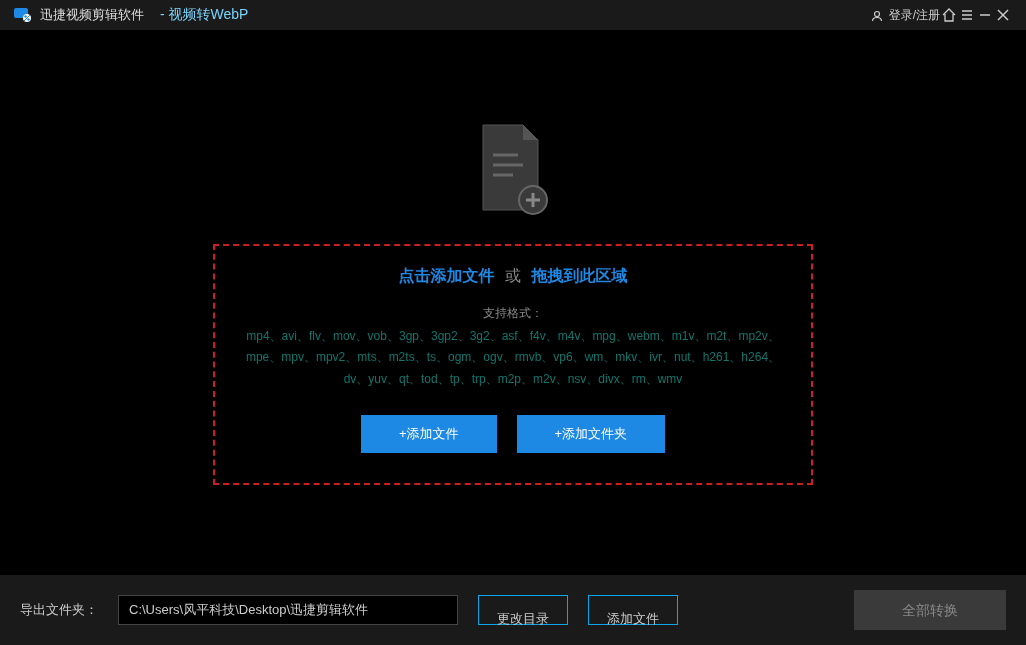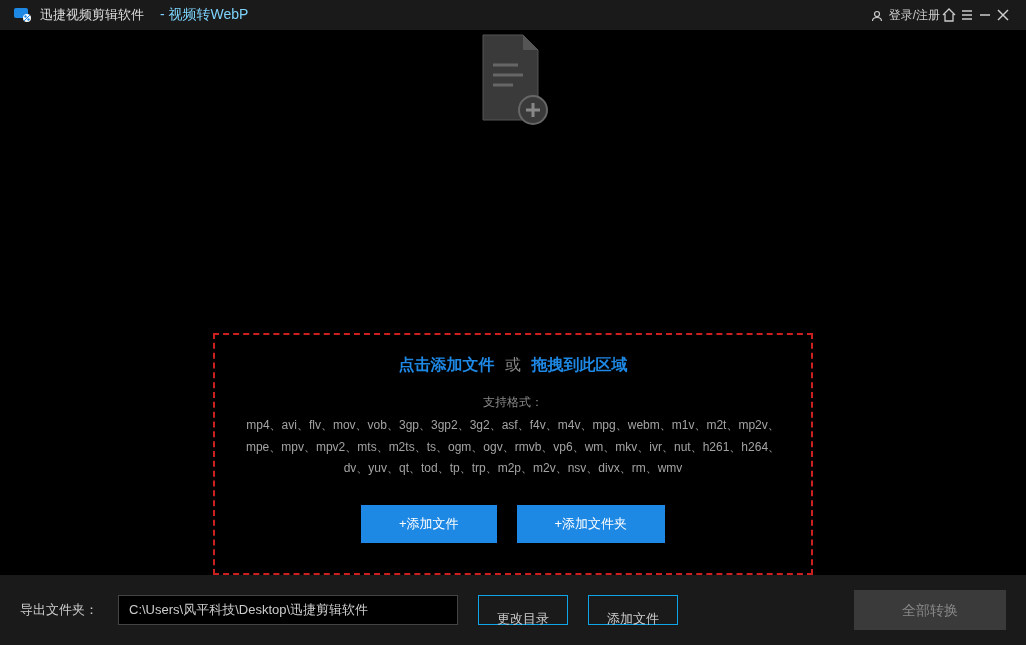"点击添加文件 或 拖拽到此区域" .main-area { justify-content: space-between -> center }
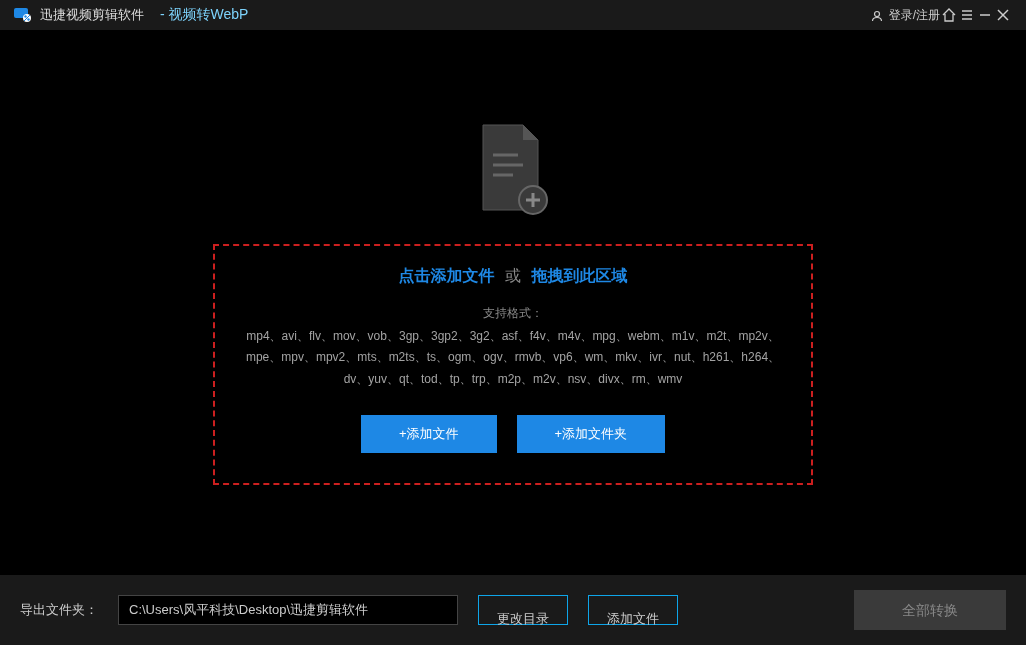"mp4、avi、flv、mov、vob、3gp、3gp2、3g2、asf、f4v" .formats-text { color: #a3a3a3 -> #0f766e }
